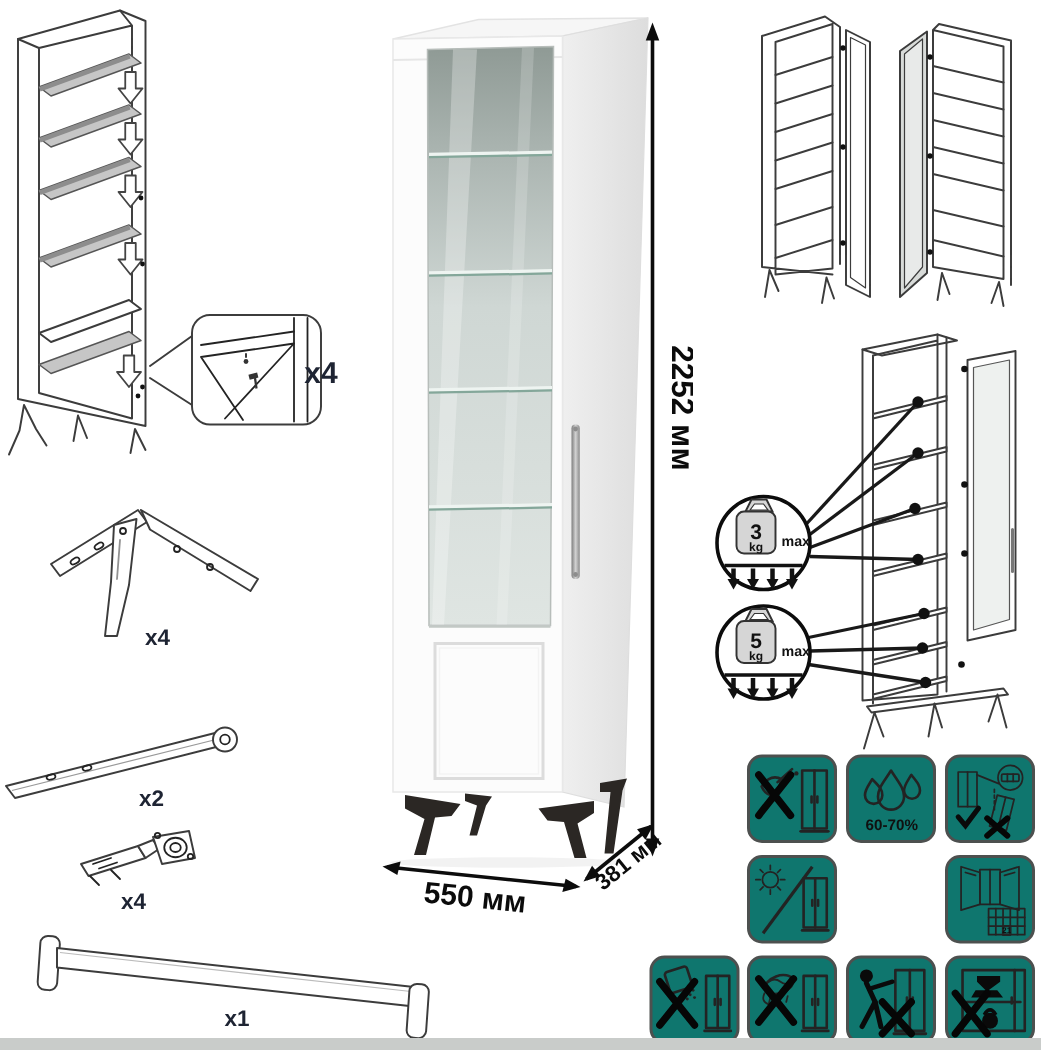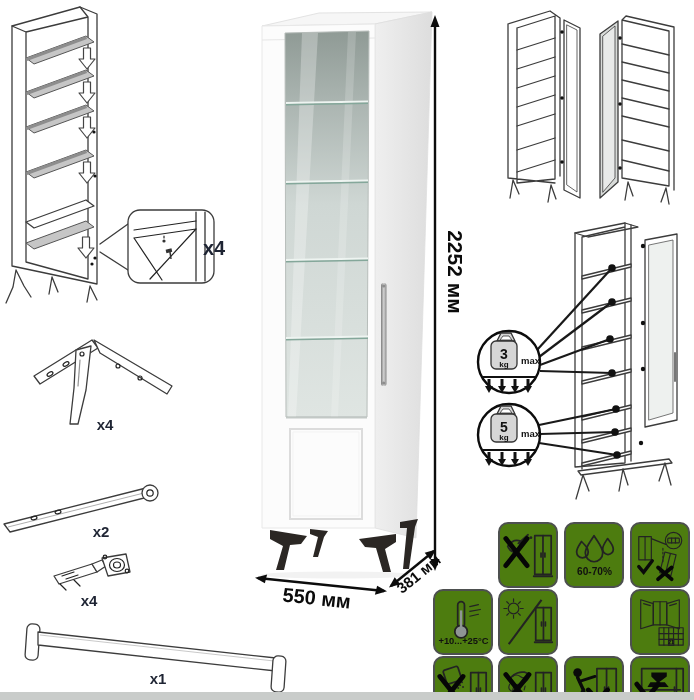"60-70%" .card { background: #4d7c0f -> #0f766e; height: 66px -> 59px; margin-top: 19px -> none }
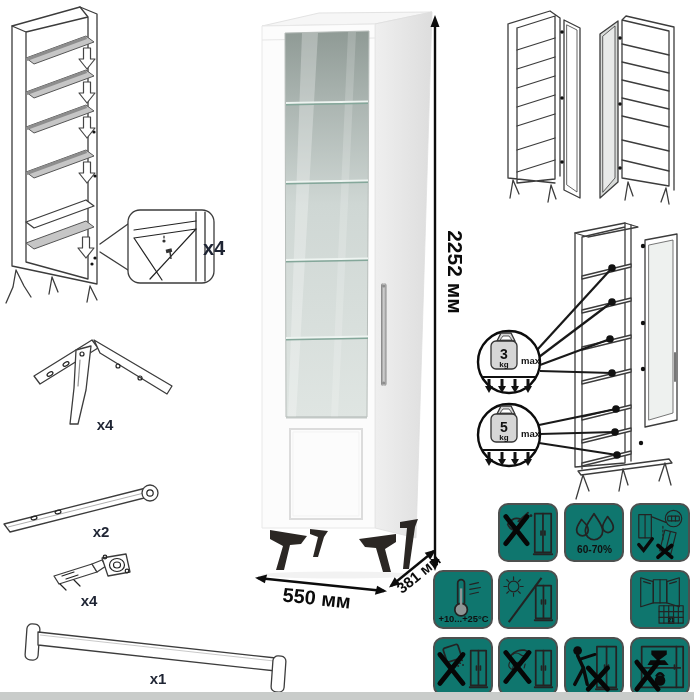"+10...+25°C" div.card { html: <div> <svg> <g> <rect></rect> <circle></circle> <line></line> <path></path> </g> <text>+10...+25°C</text> </svg> </div> -> none }
